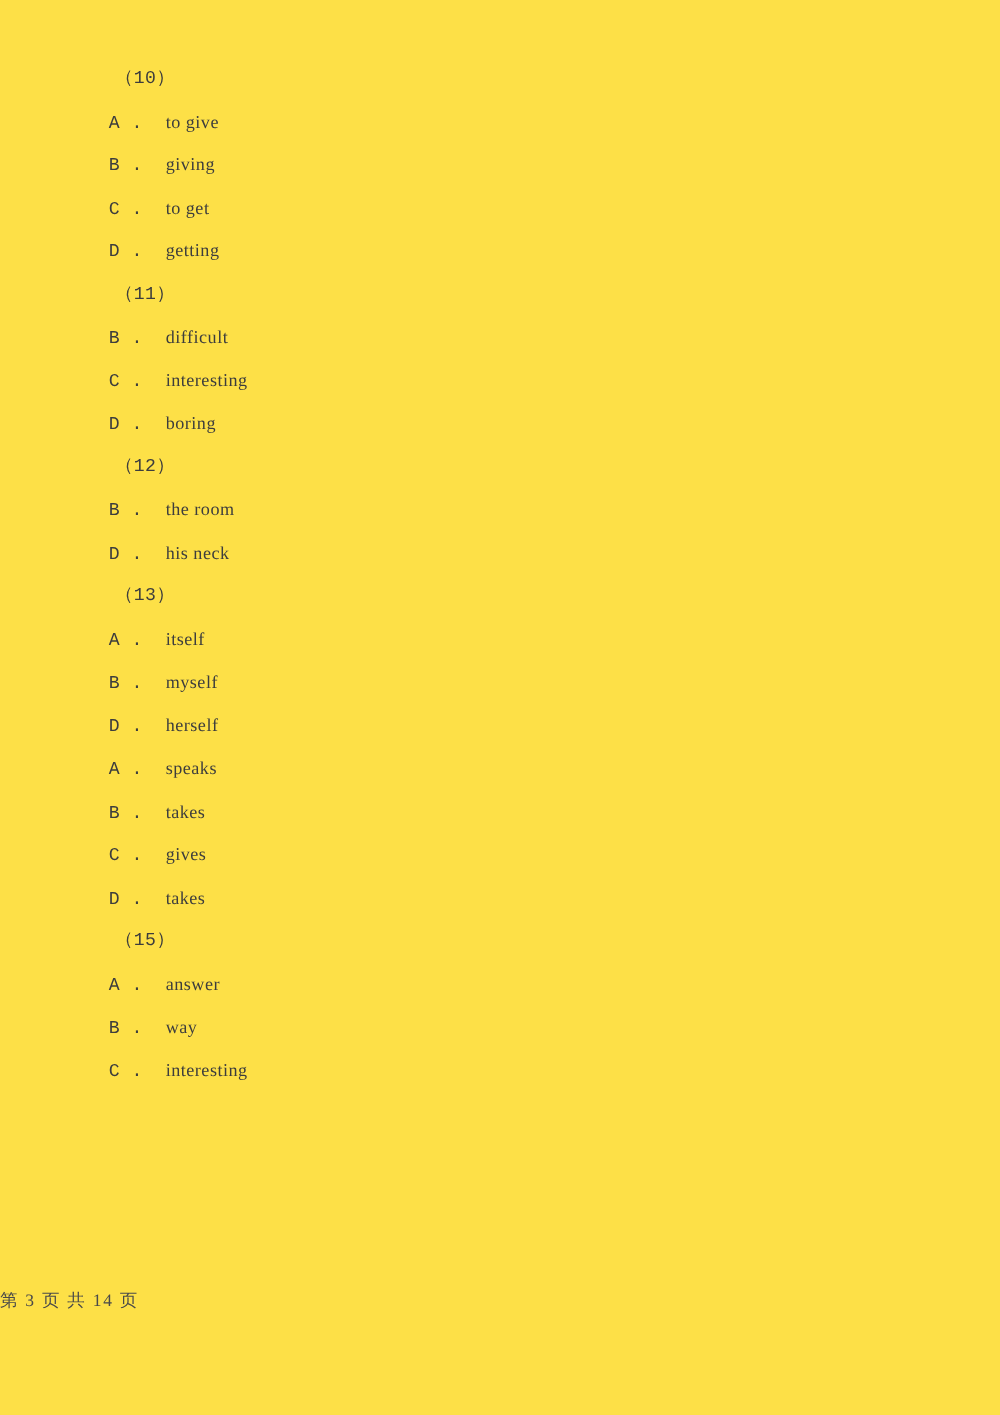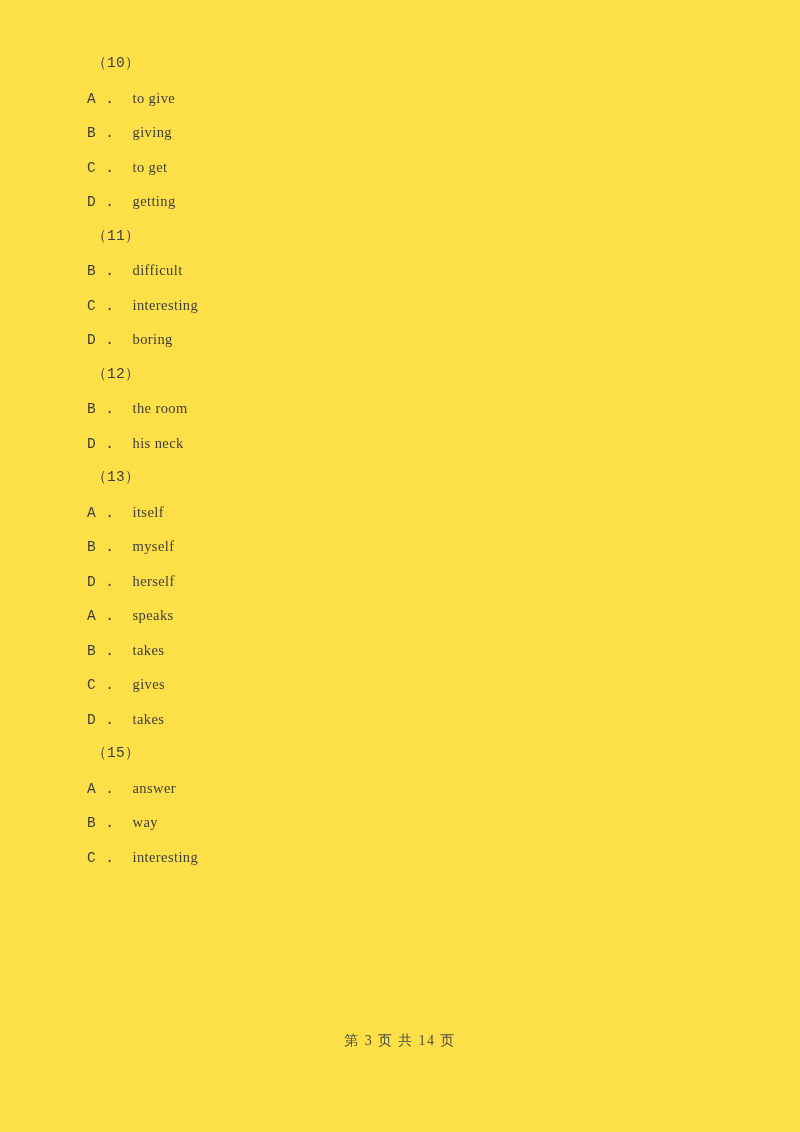"第 3 页 共 14" .footer { text-align: center -> none }
